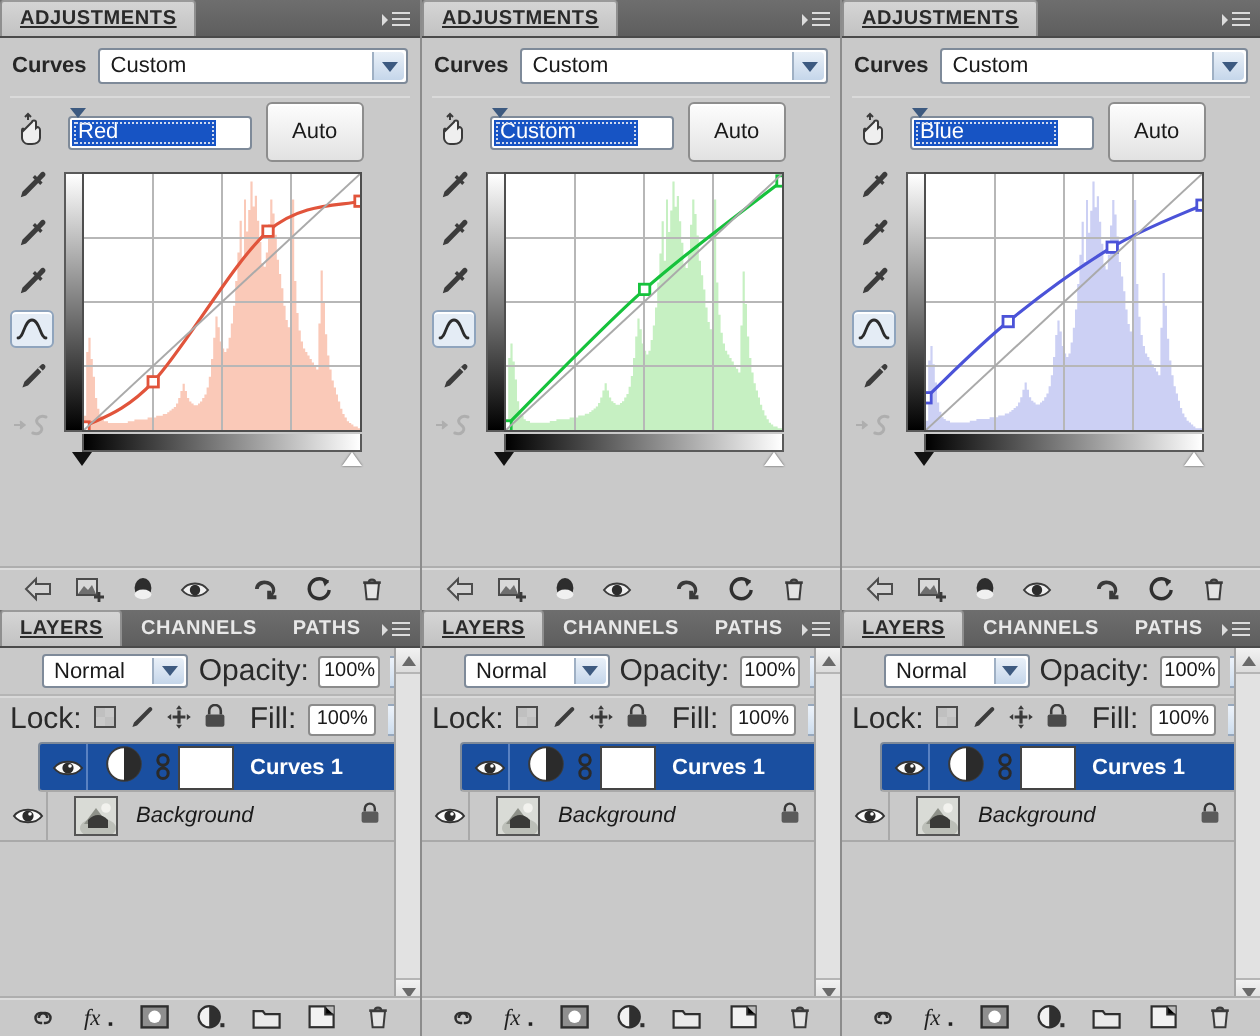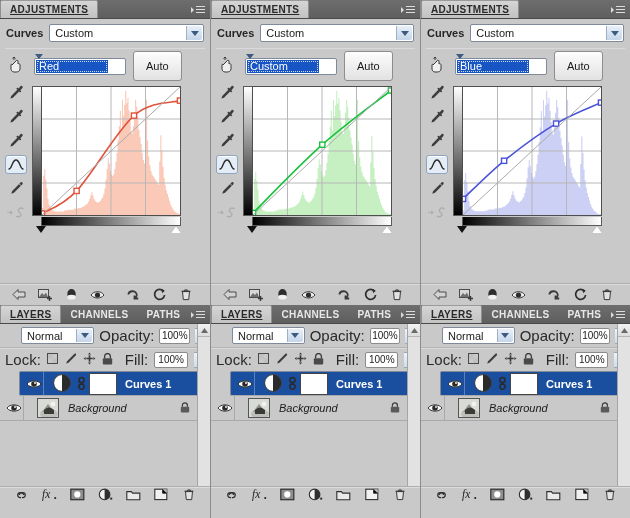"fx" .lay-bottom { align-items: flex-start -> center; height: 32px -> 20px }
